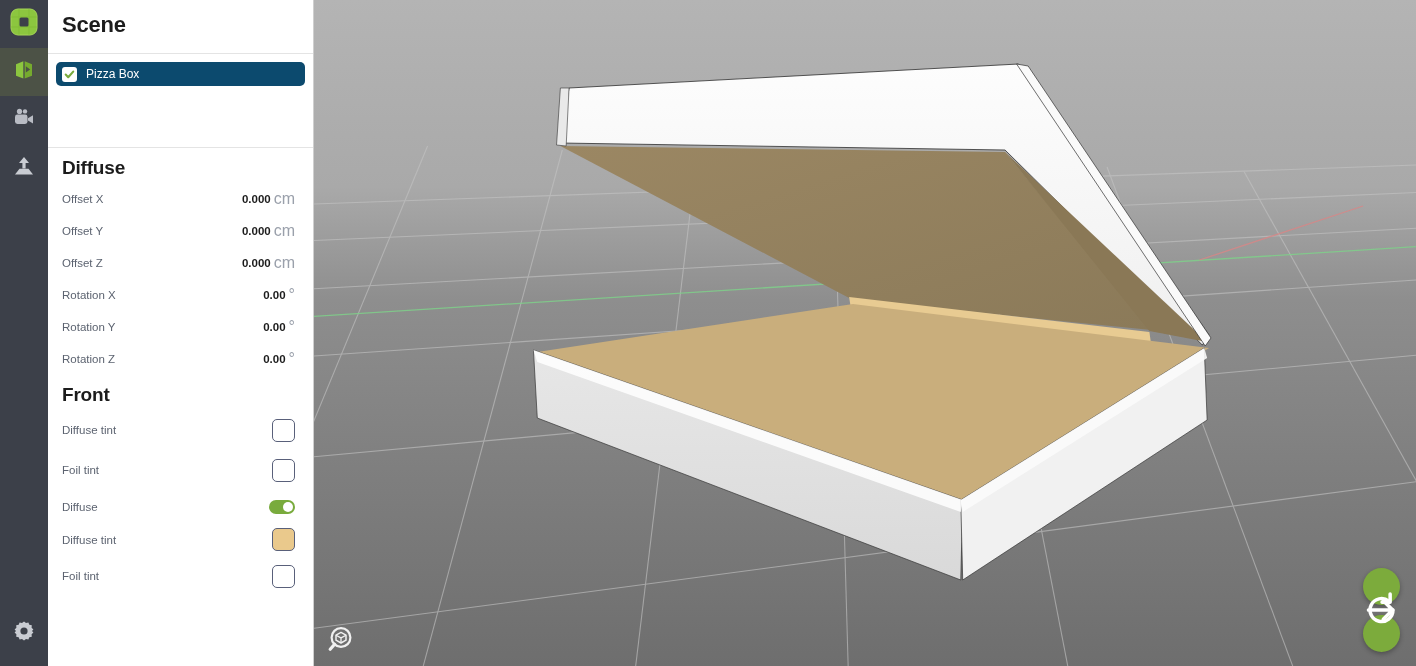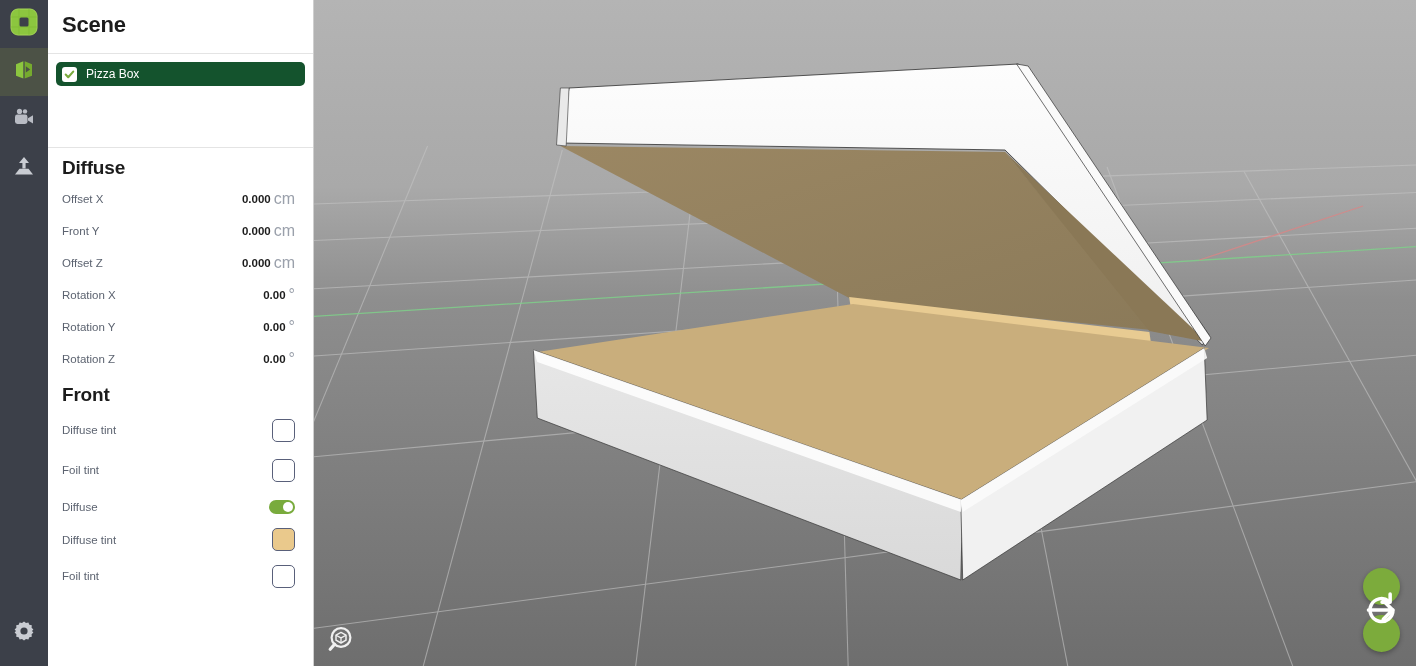"Pizza Box" .scene-item { background: #14532d -> #0c4a6e }
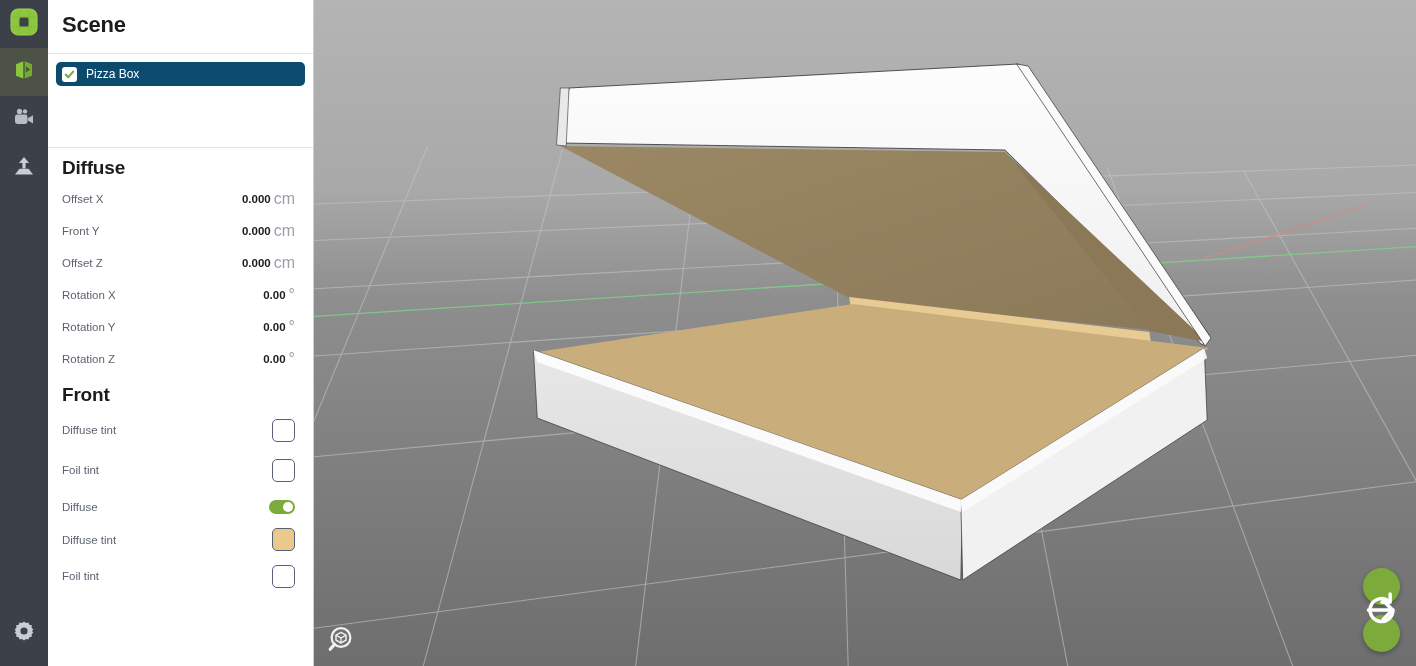"Front Y" span.prop-label { text: Front -> Offset }
